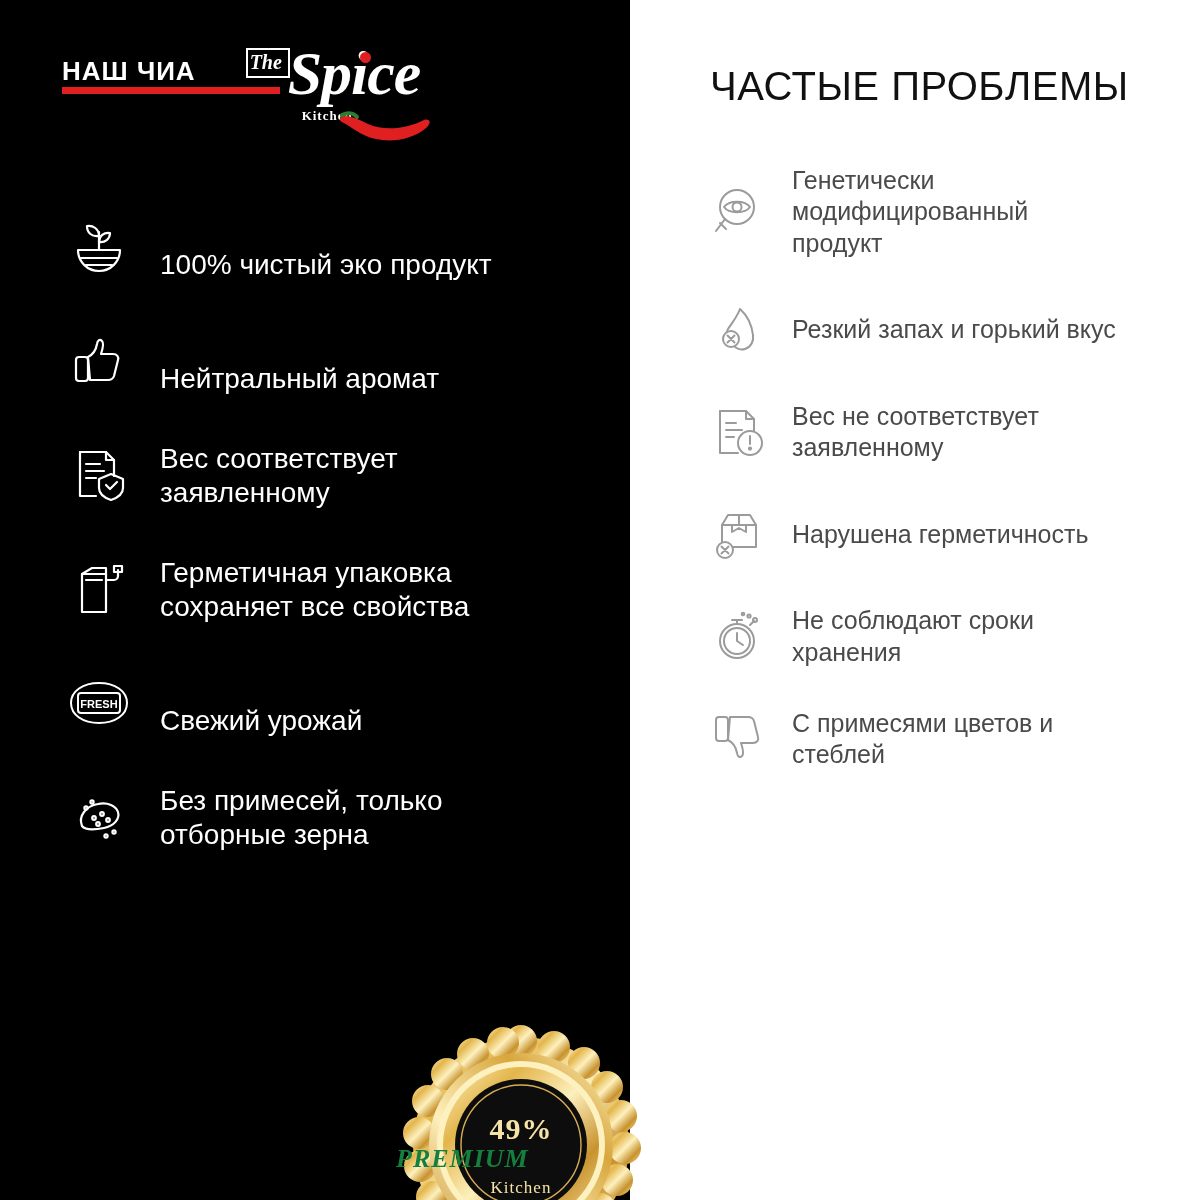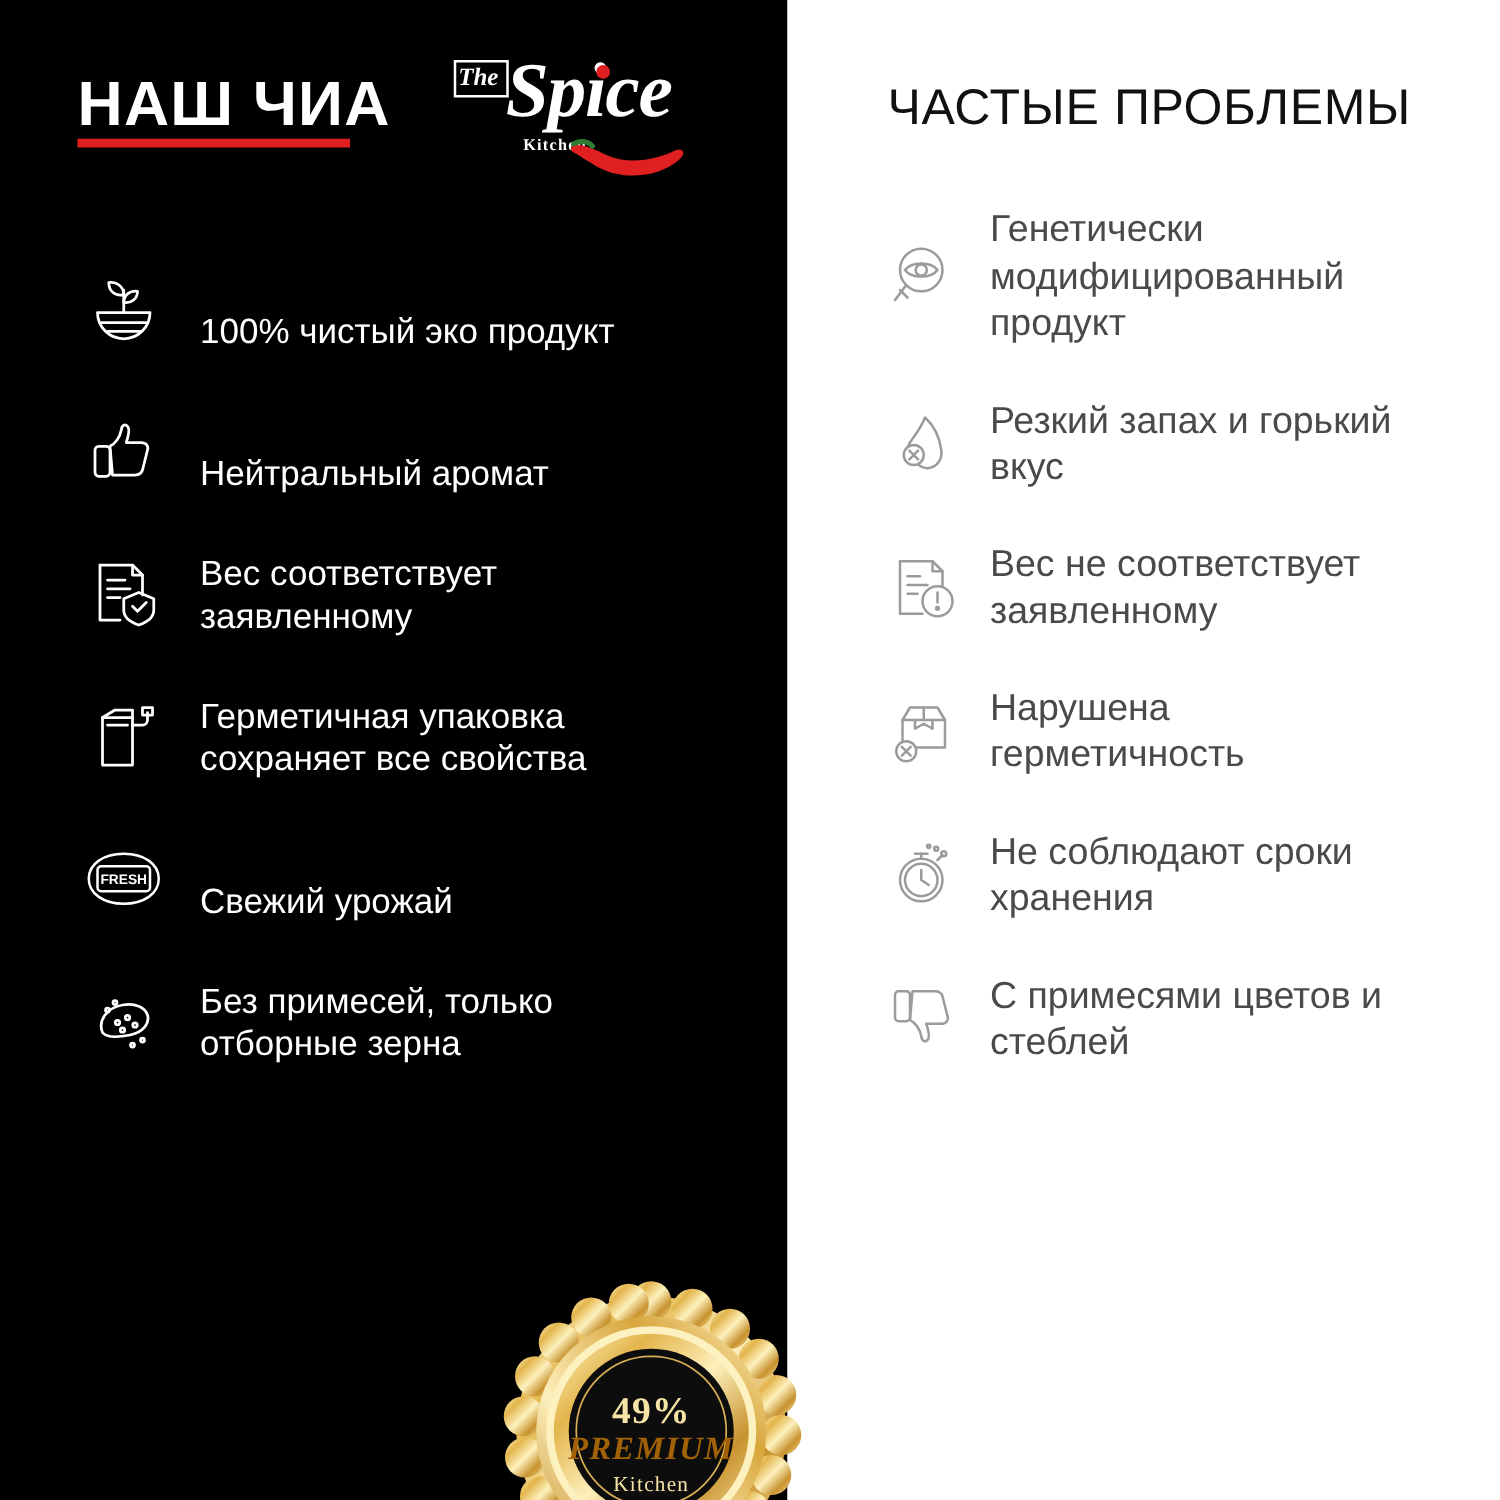"НАШ ЧИА" .brand-ours .txt { font-size: 50px -> 26px }
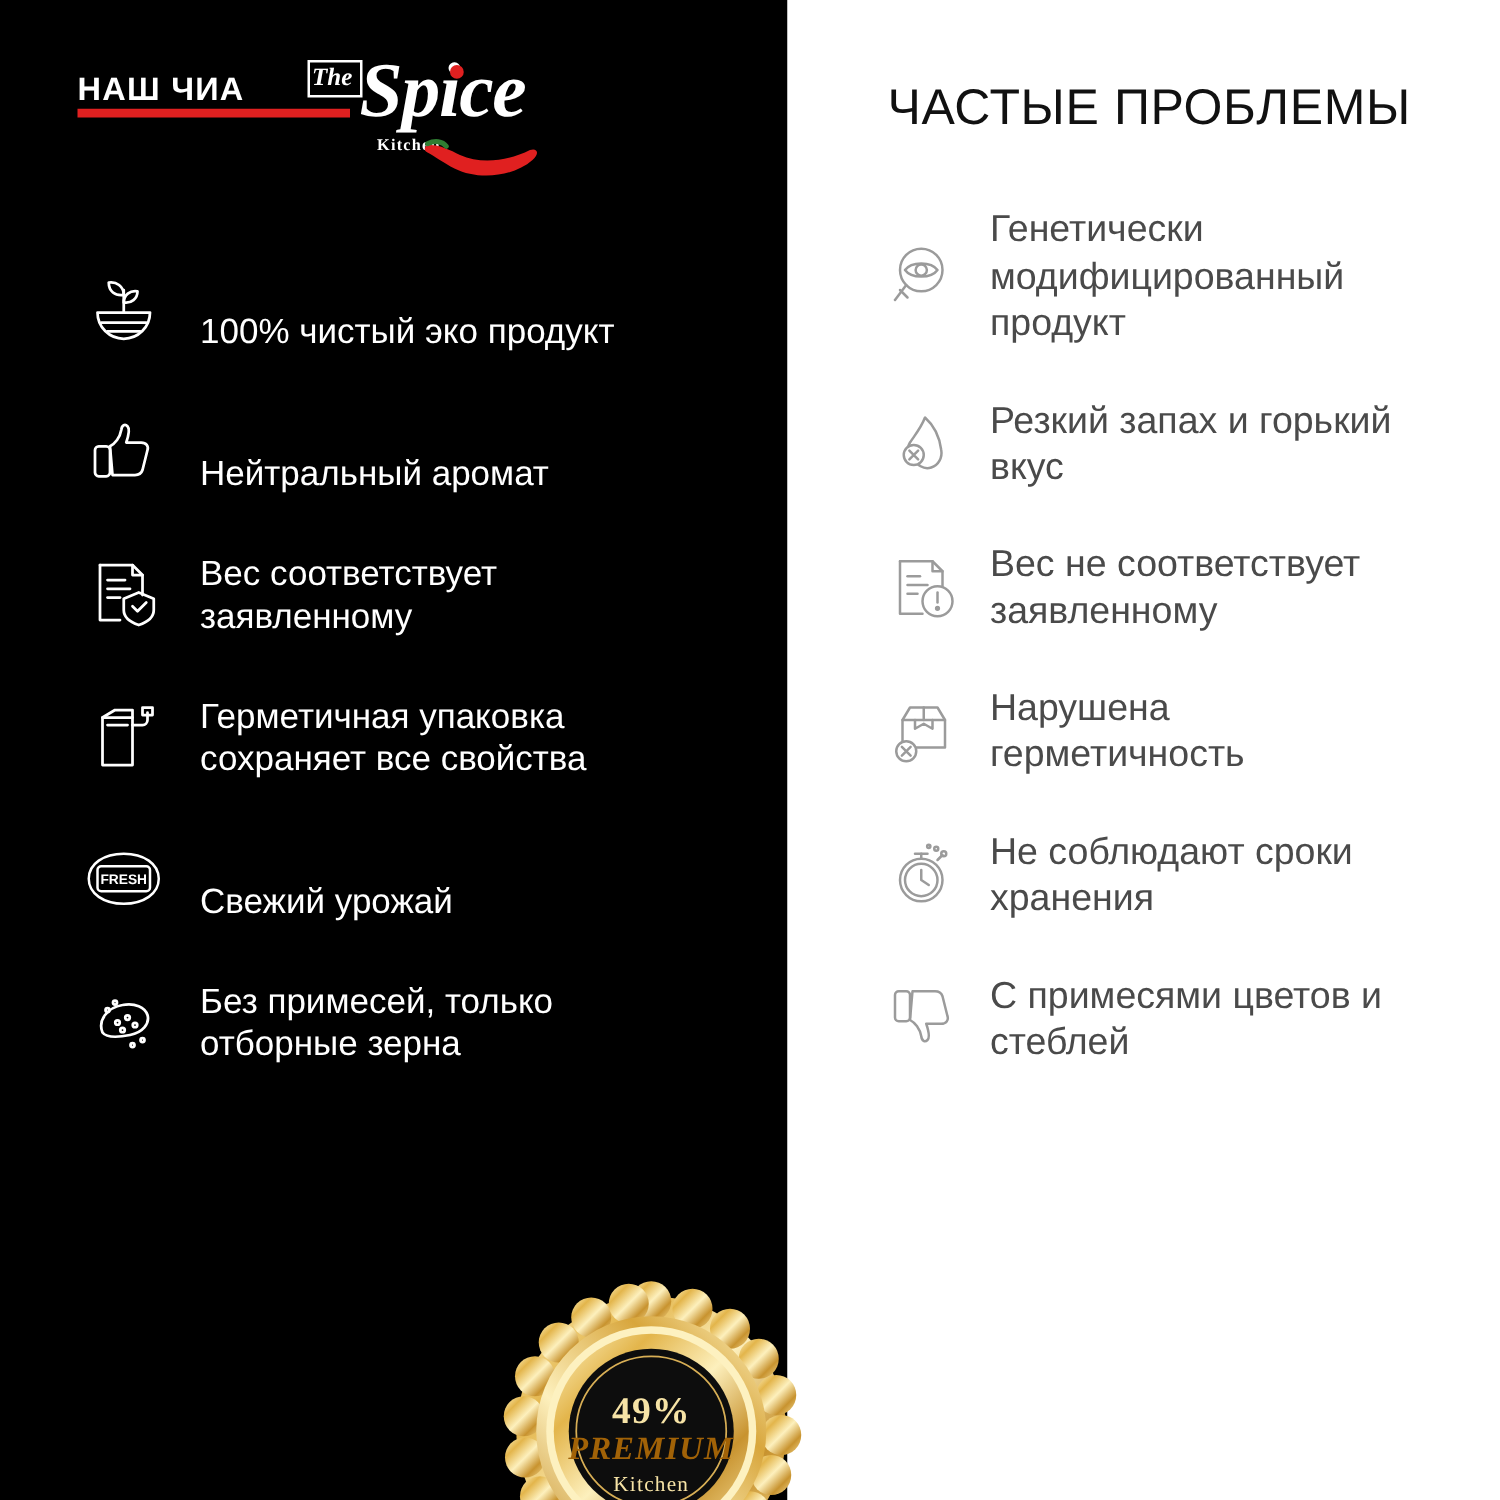"Генетически модифицированный продукт" .r-text { font-size: 30px -> 25px }
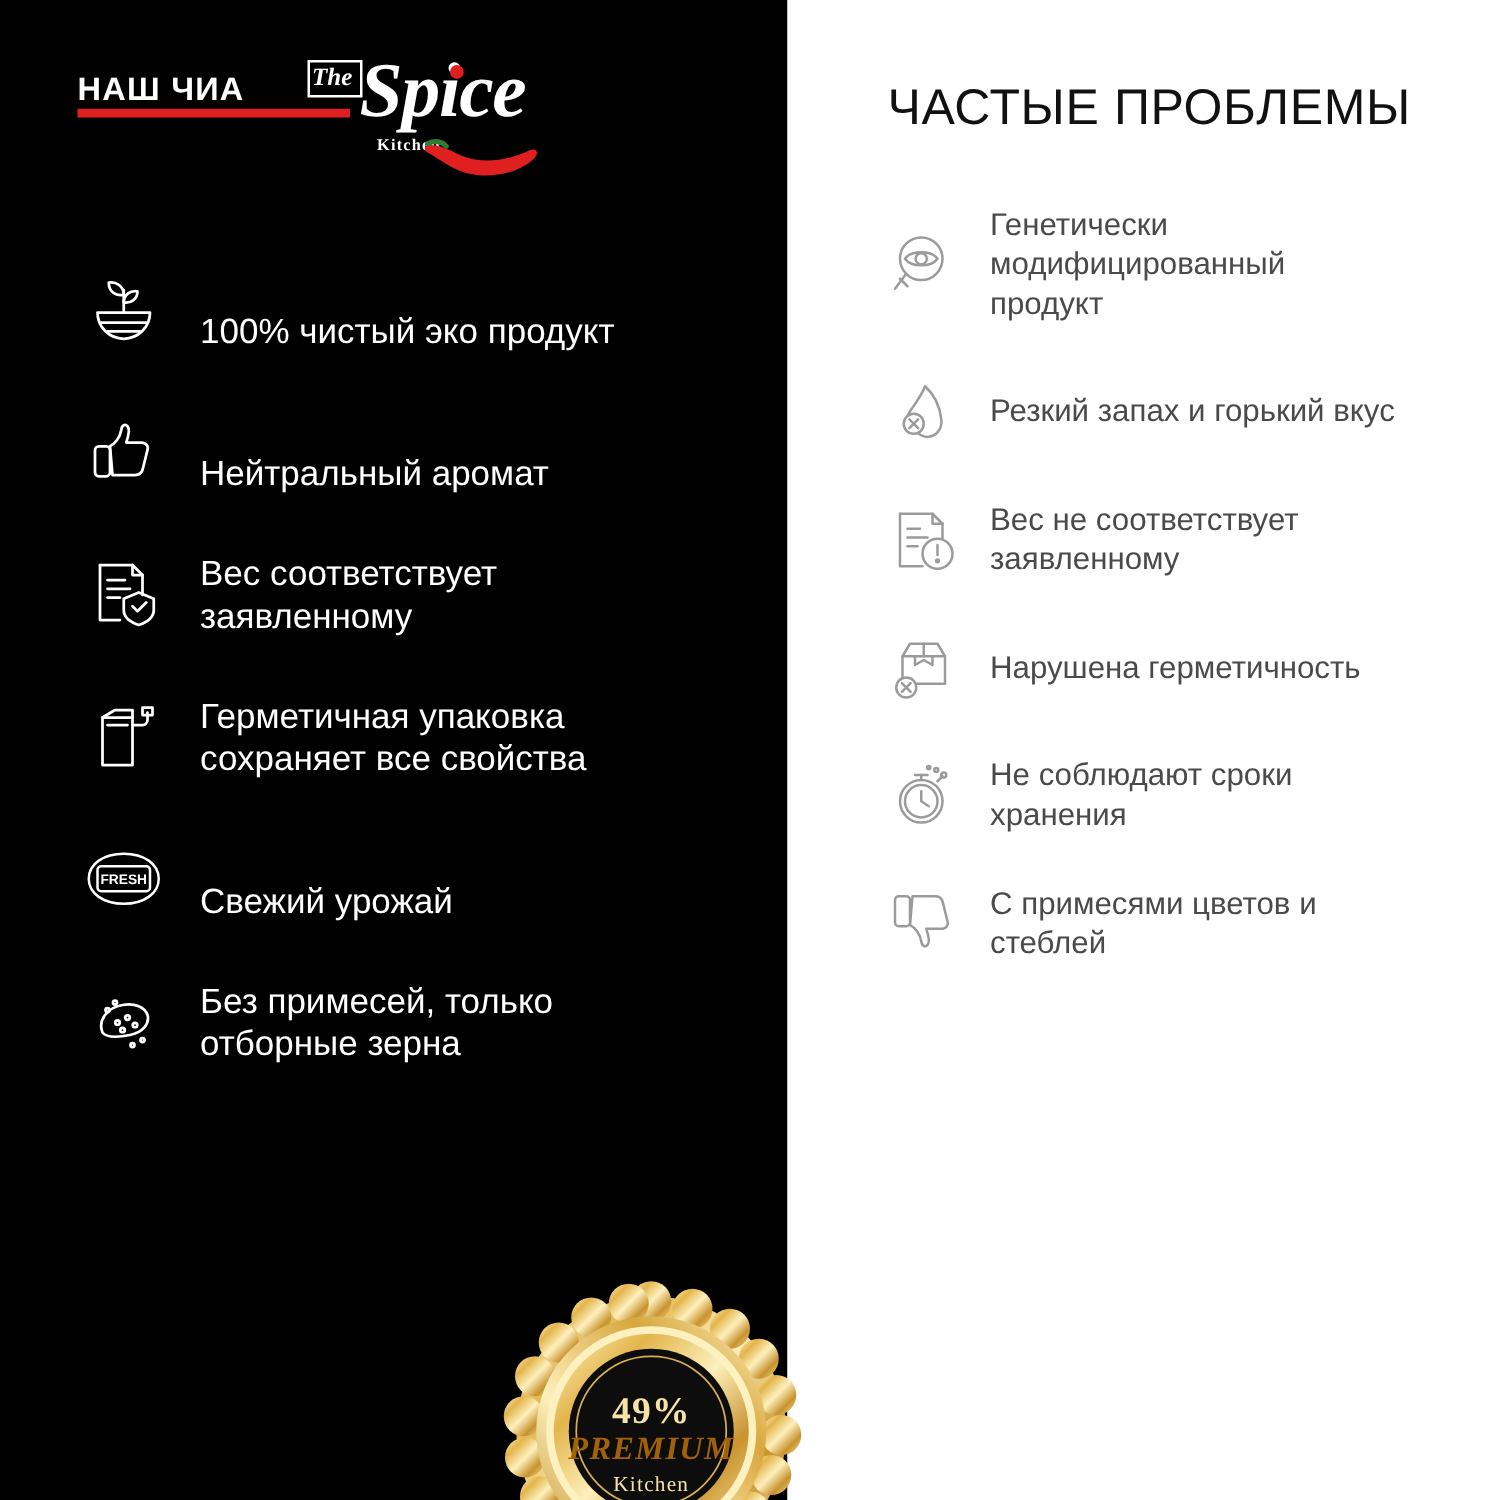"PREMIUM" .badge .b-txt-prem { color: #a16207 -> #15803d; text-align: center -> none }
